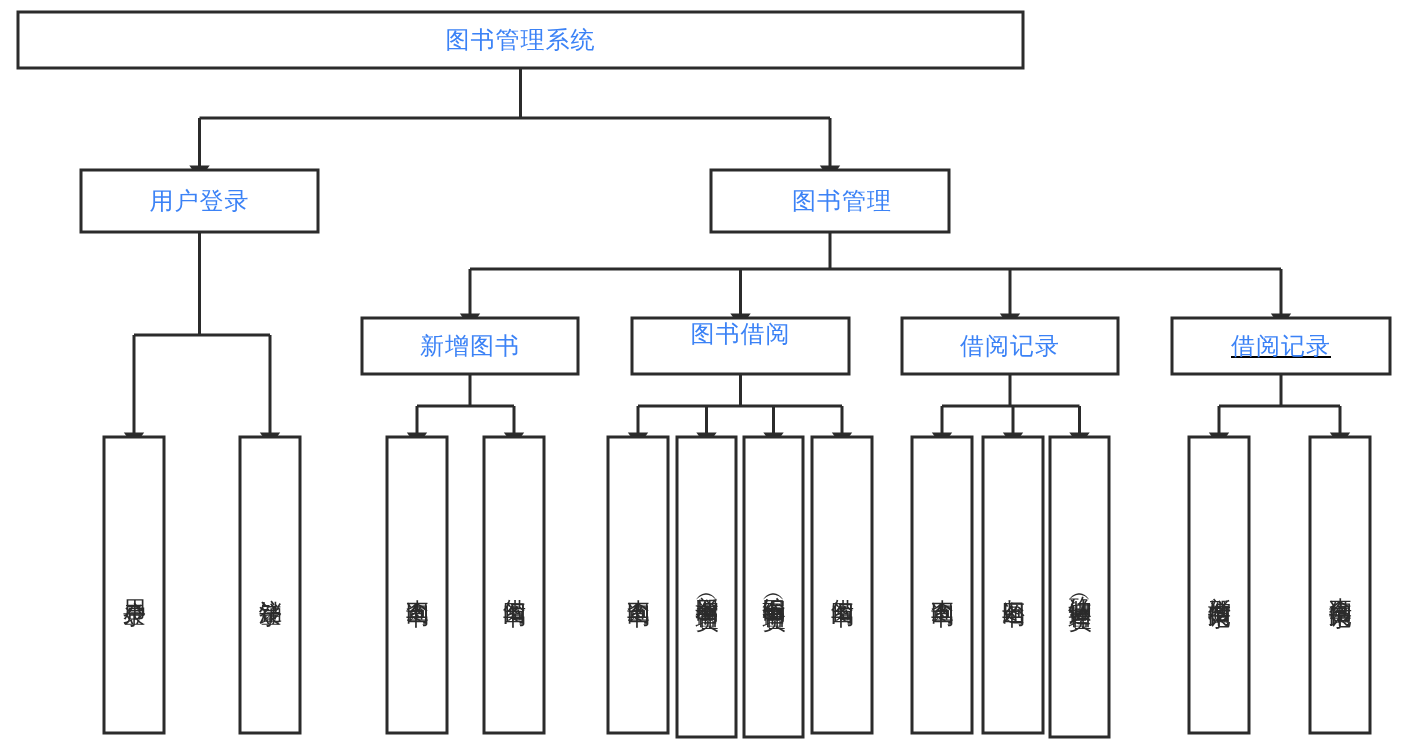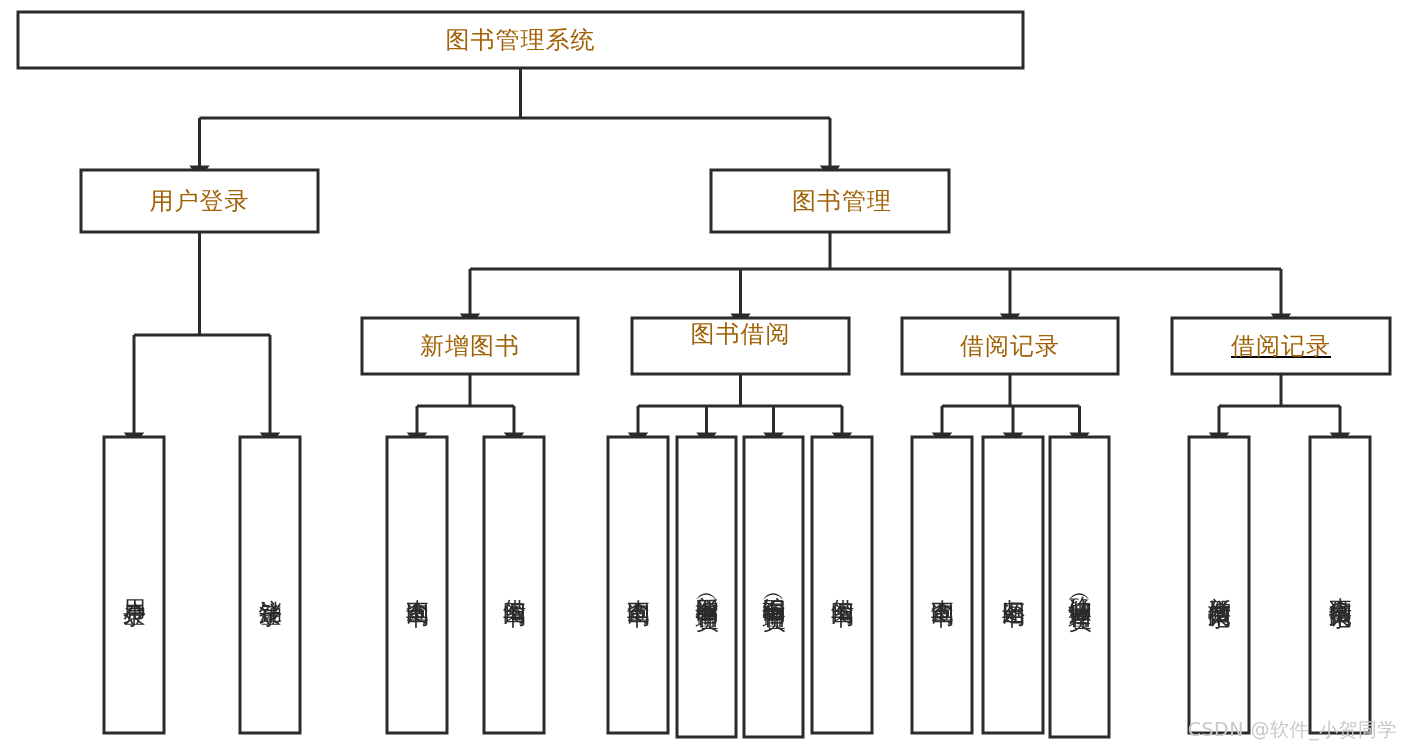"图书管理系统" .htext { color: #a16207 -> #3b82f6 }
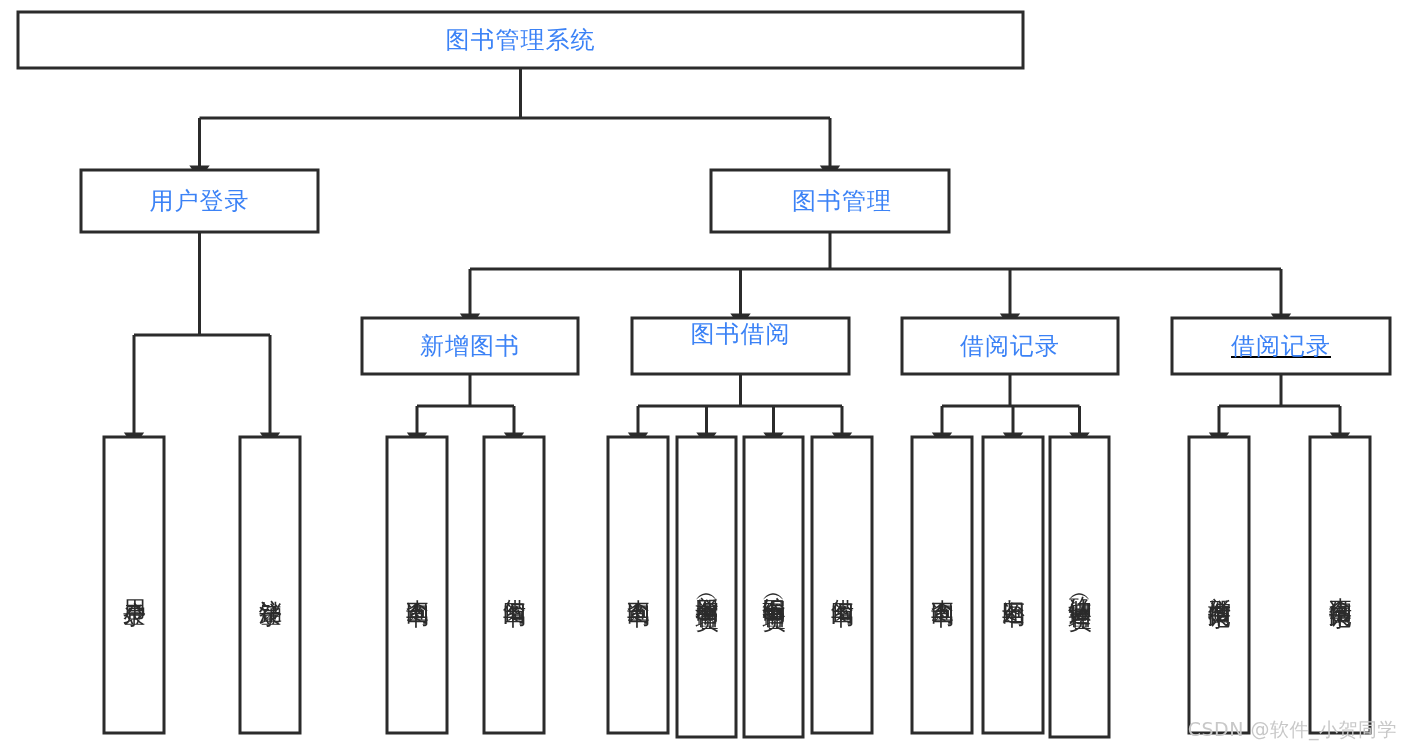"CSDN @软件_小贺同学" div { html: <div>CSDN @软件_小贺同学</div> -> none }
